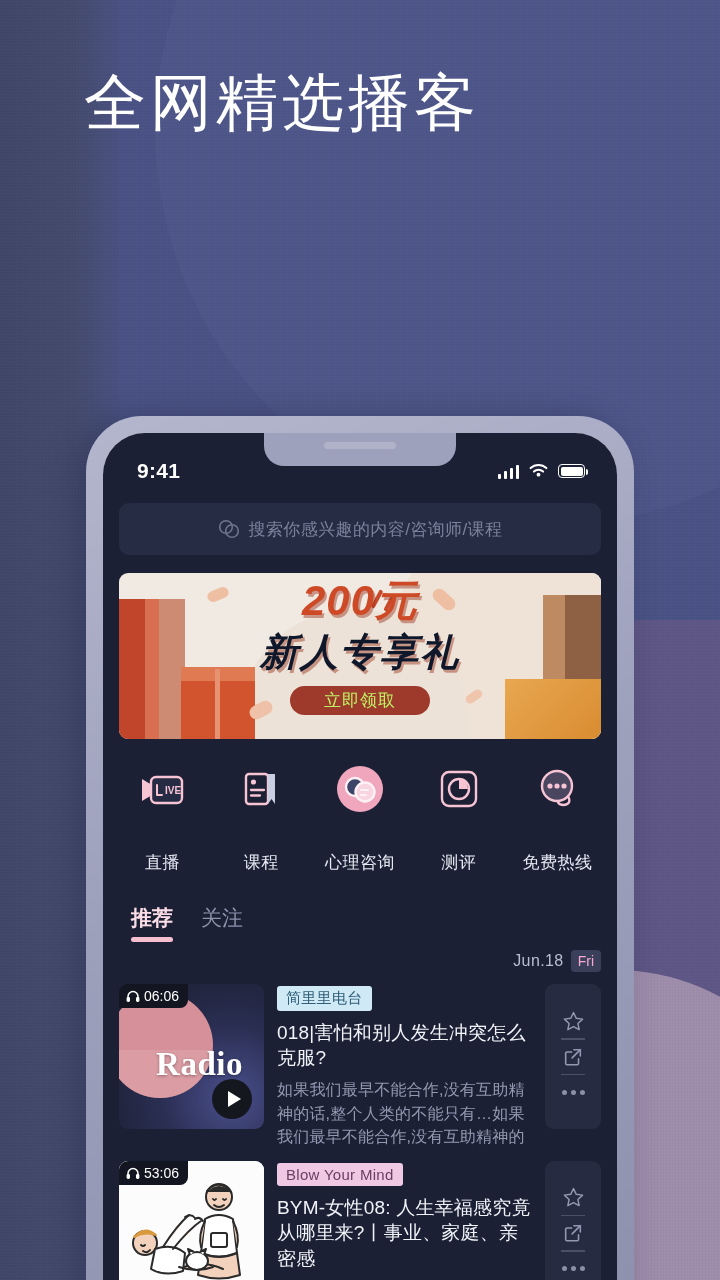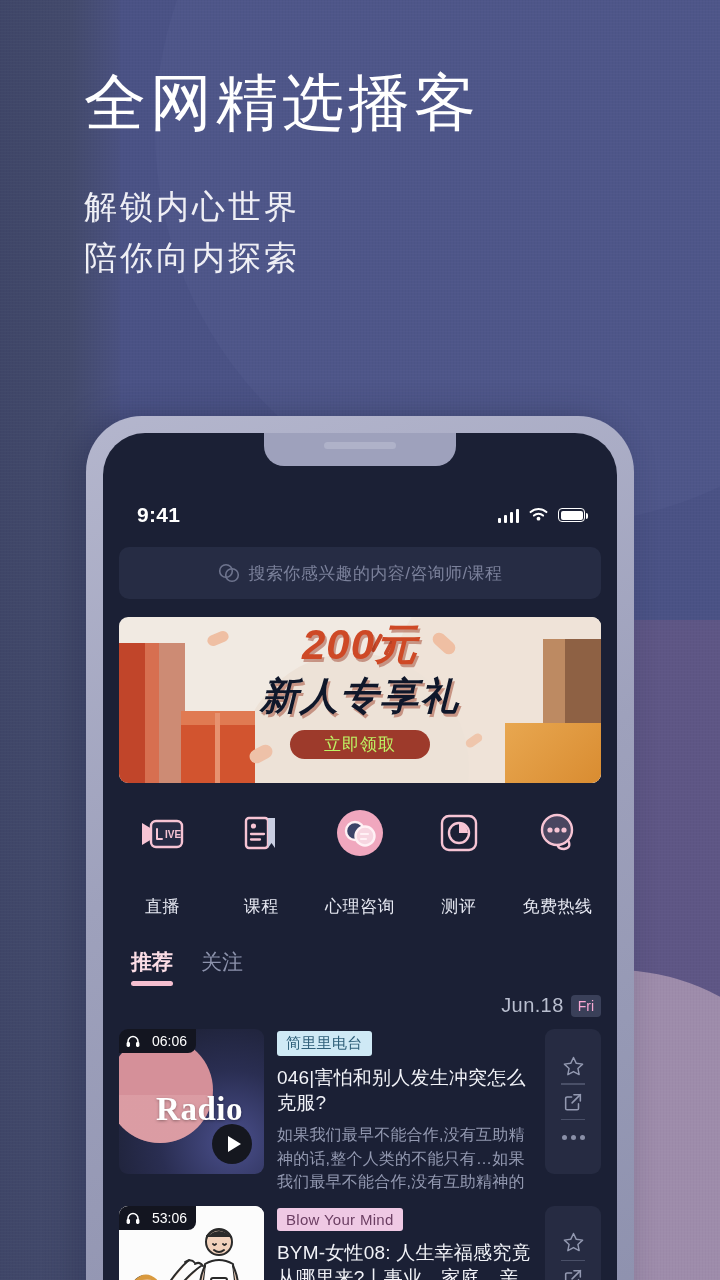"解锁内心世界" div.hero-subs { html: <div> <div>解锁内心世界</div> <div>陪你向内探索</div> </div> -> none }
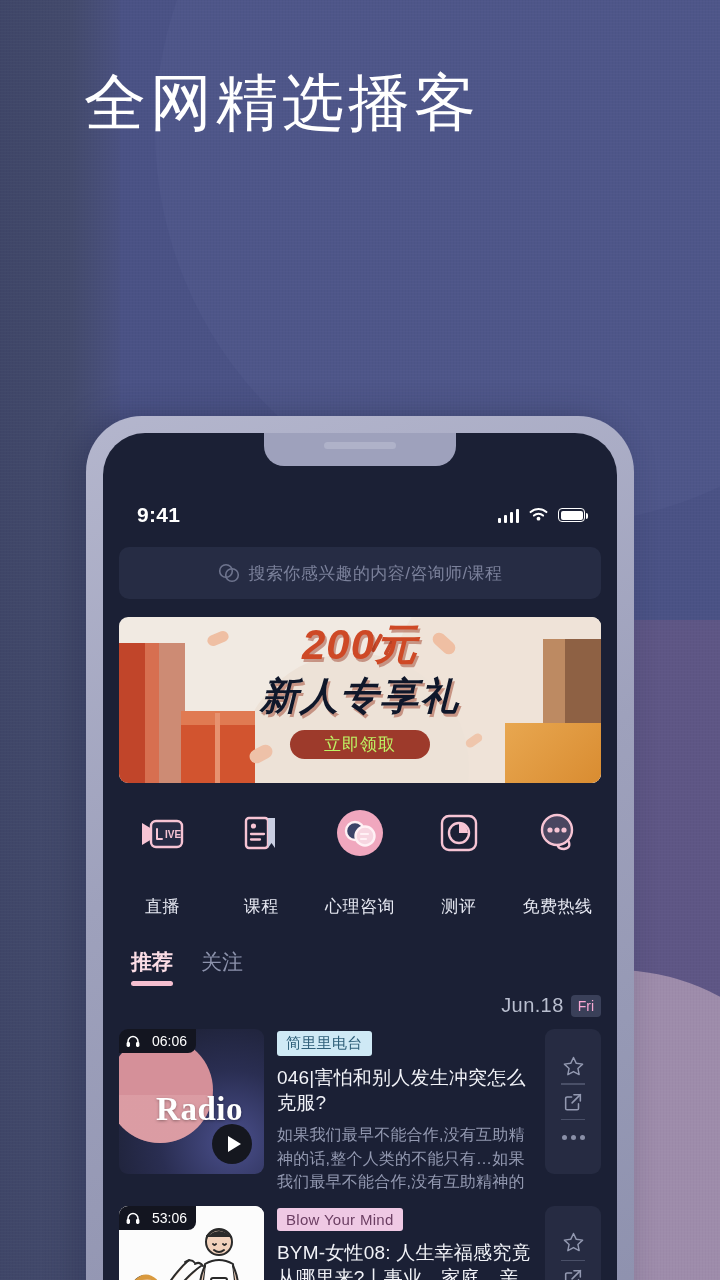"9:41" .statusbar { margin-top: 44px -> none }
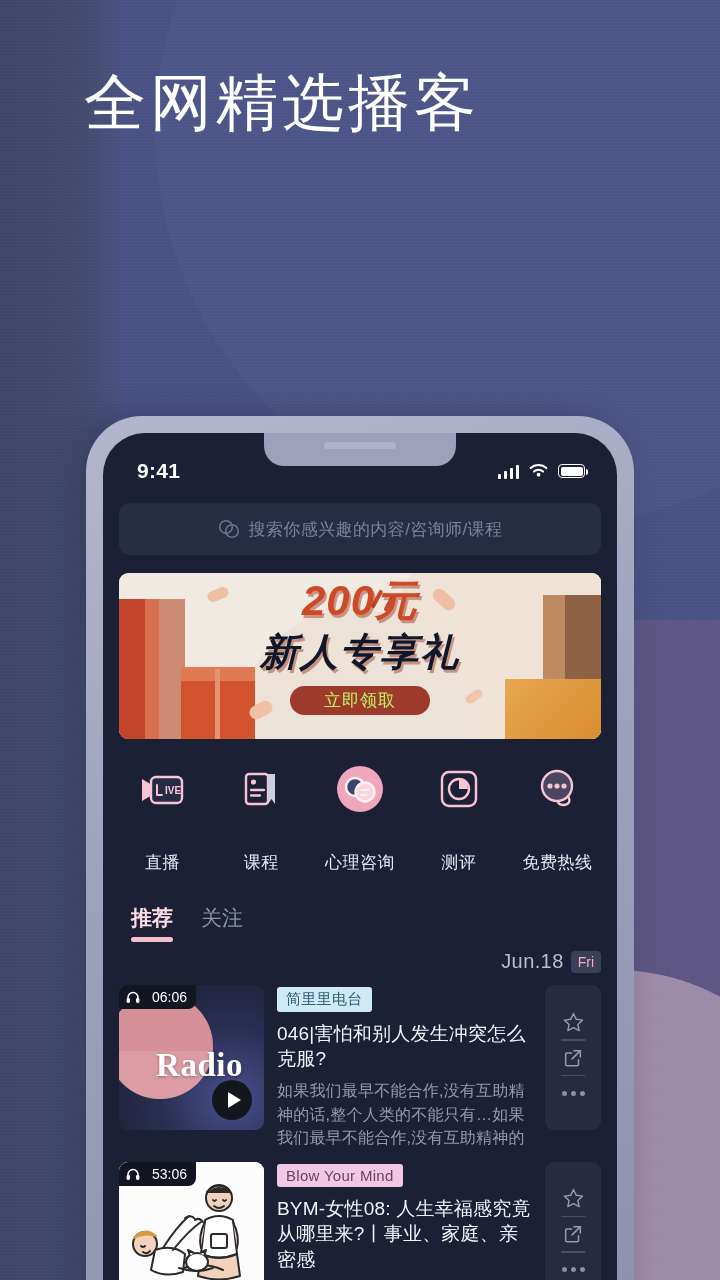"Jun.18" .date-main { font-size: 20px -> 16px }
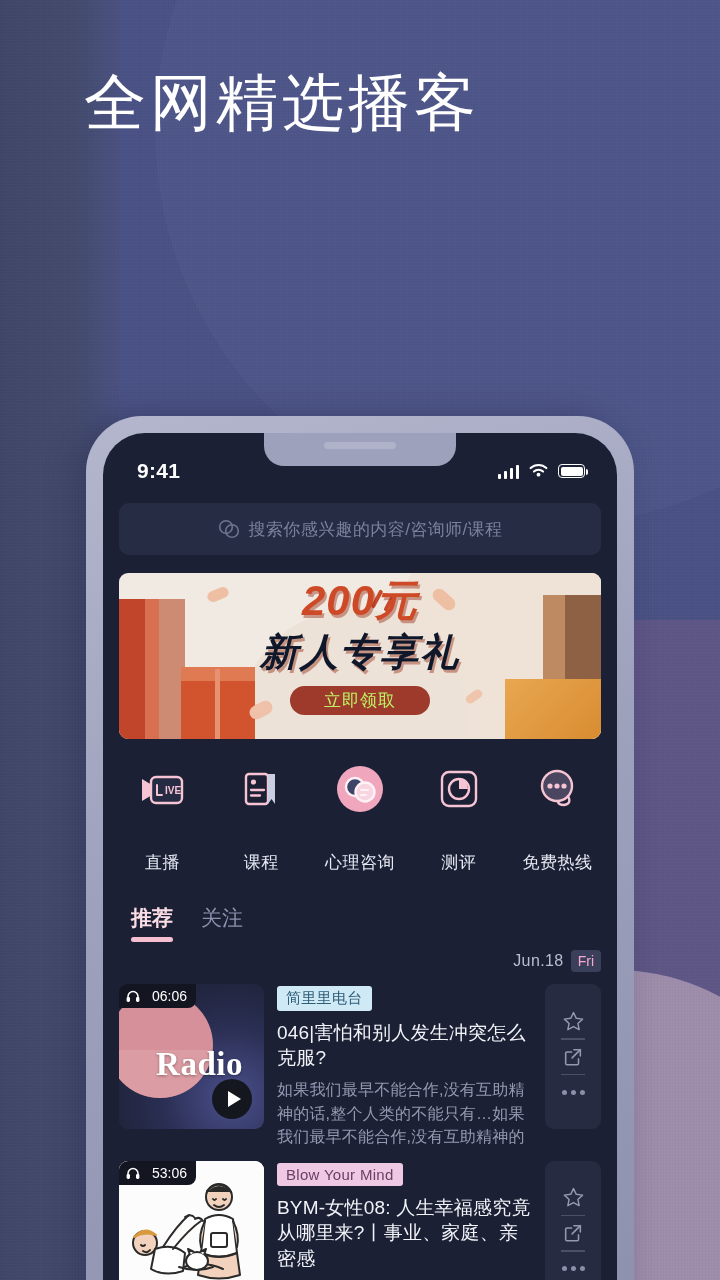"06:06" .dur { gap: 12px -> 4px }
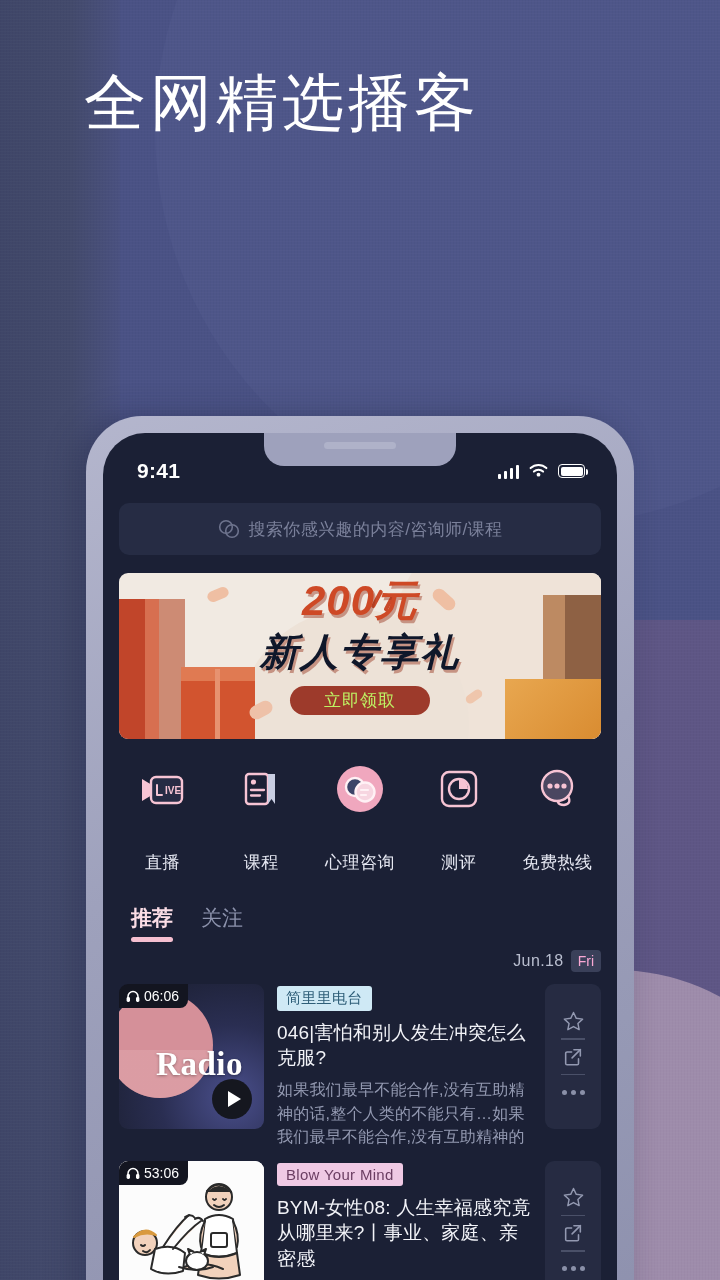"046|害怕和别人发生冲突怎么克服?" div.card-title { text: 046 -> 018 }
